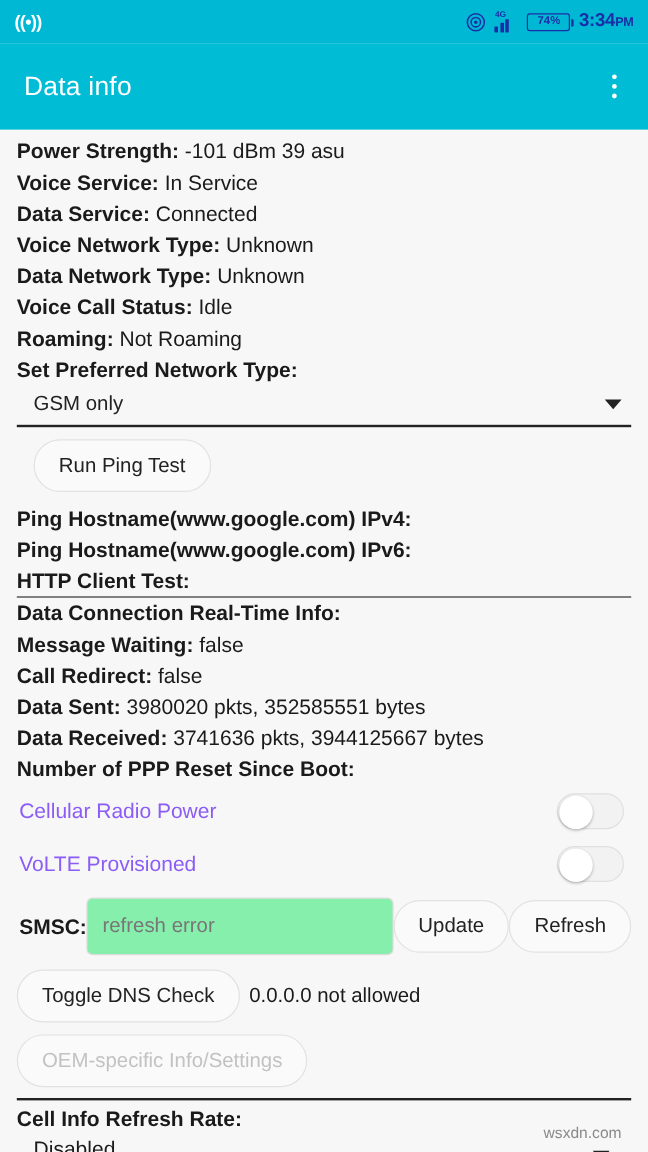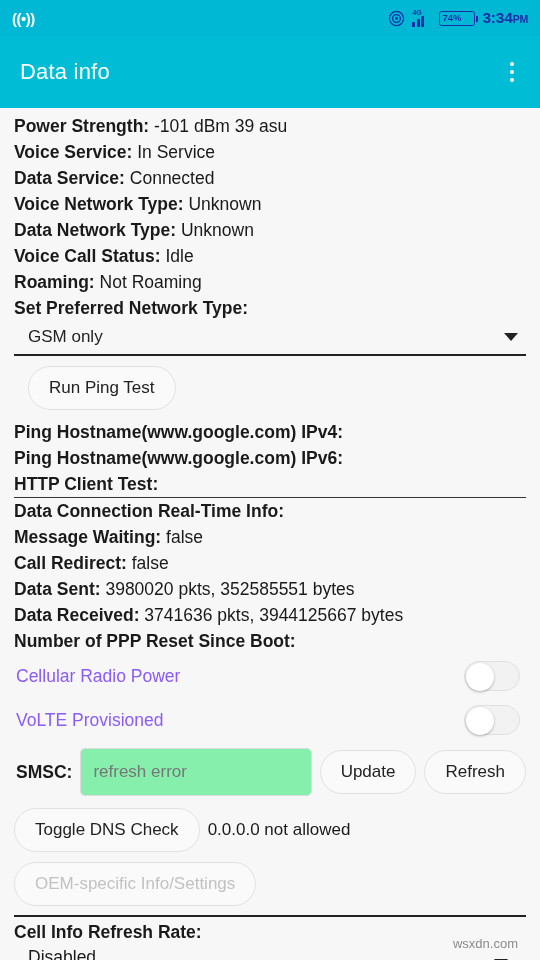"74%" .batt { justify-content: flex-start -> center }
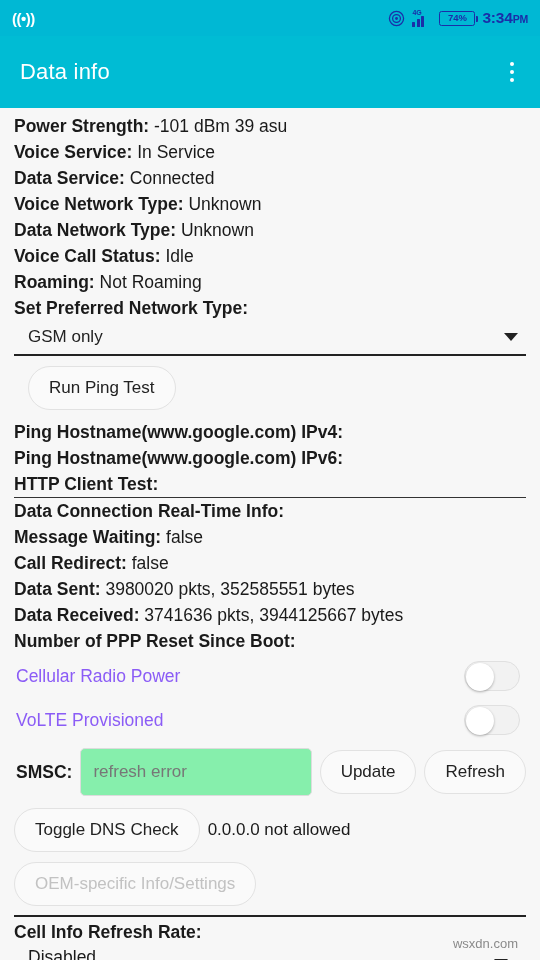"SMSC:" .smsc-row { gap: 8px -> none }
